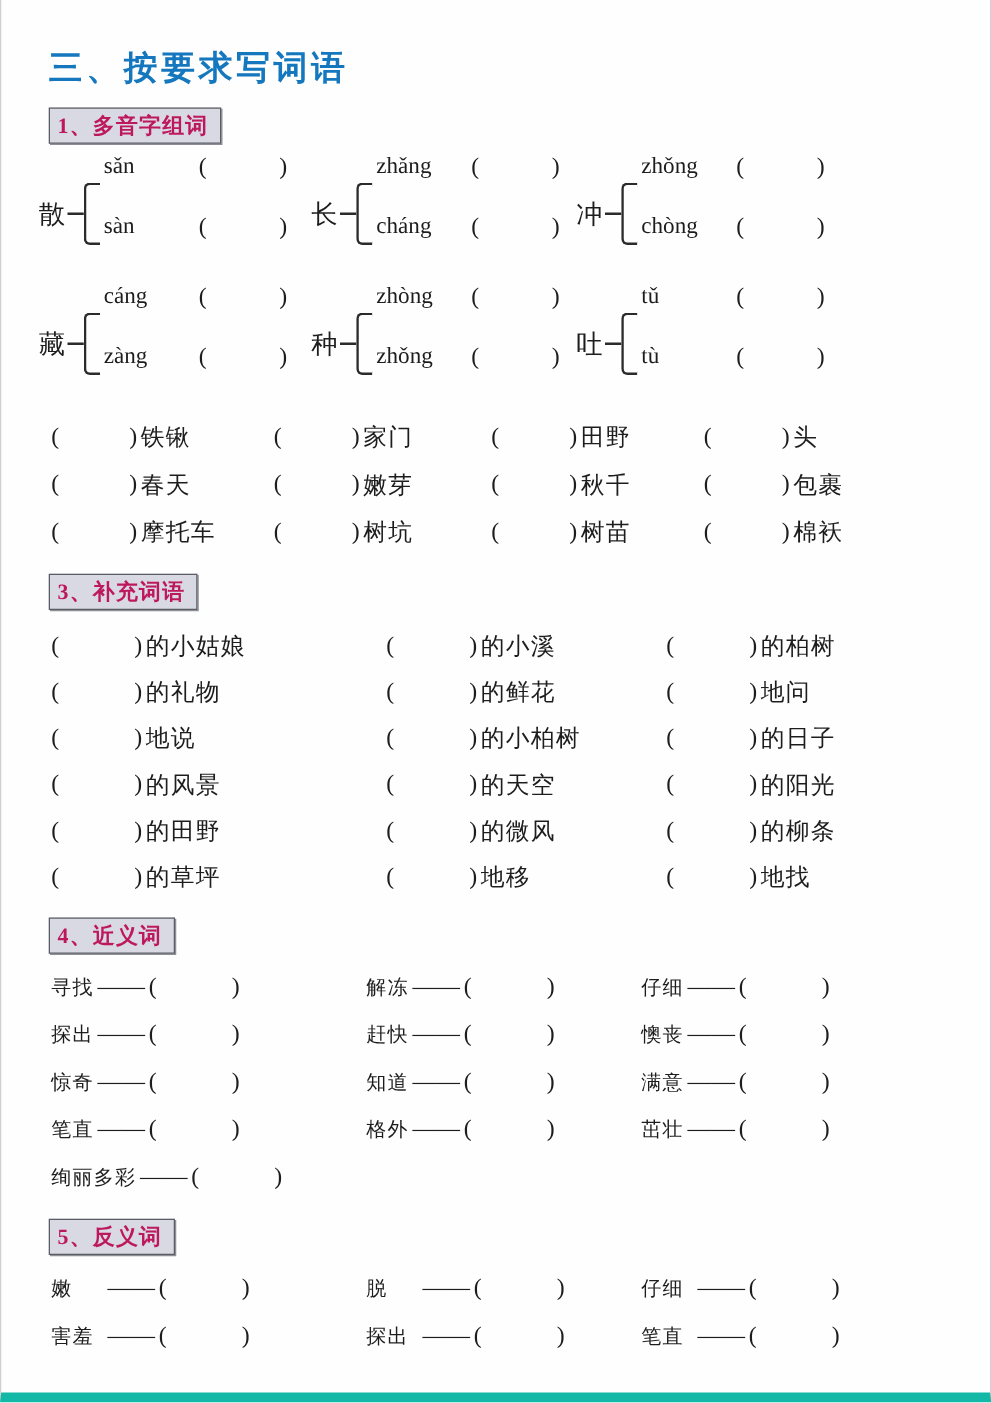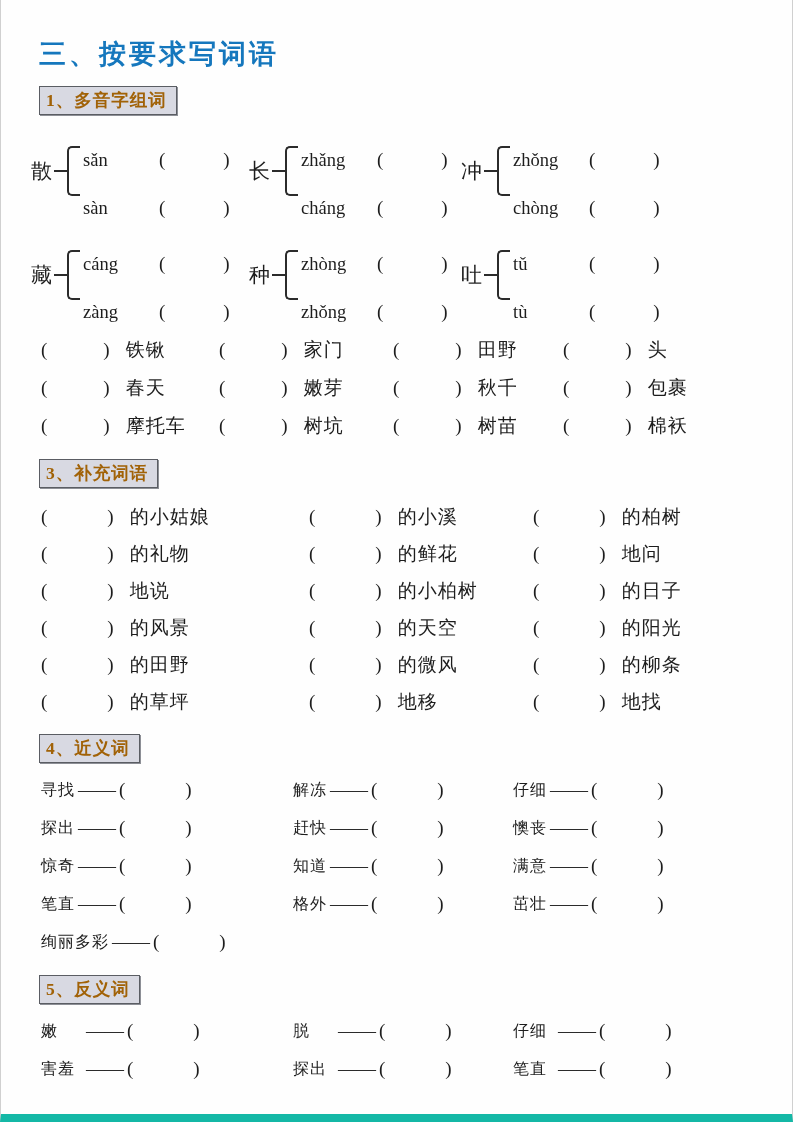"1、多音字组词" .sec-head { color: #a16207 -> #be185d }
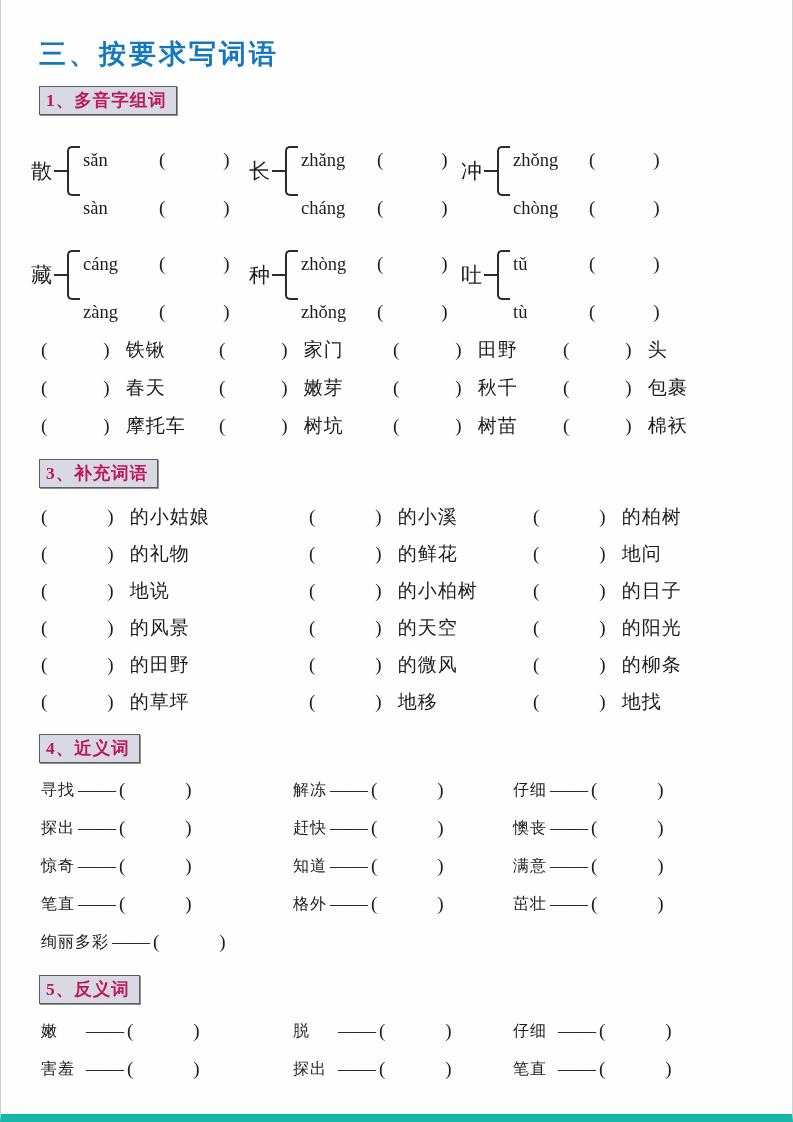"sǎn" .poly-row { align-items: flex-end -> flex-start }
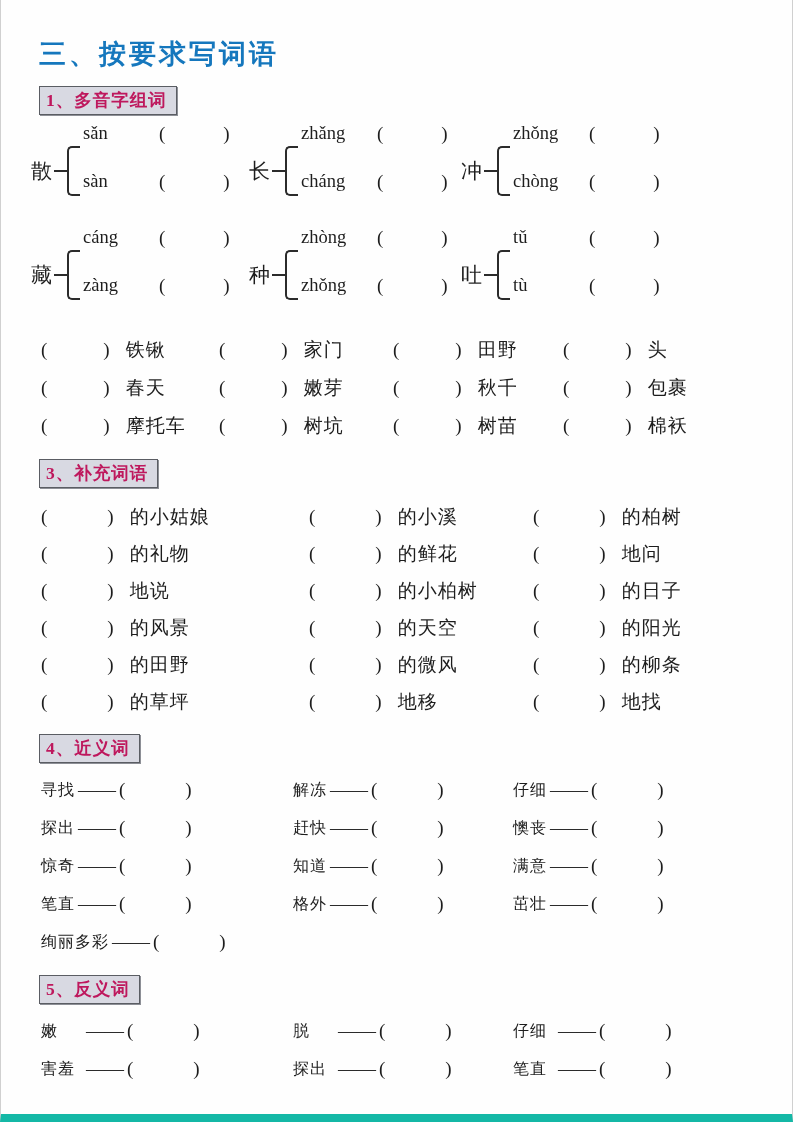"铁锹" .noun { margin-left: 16px -> 3px }
